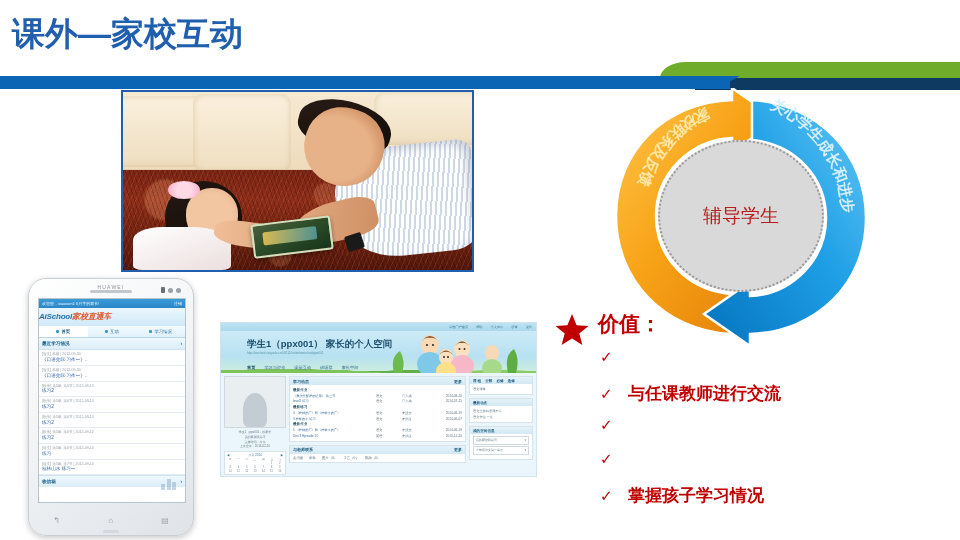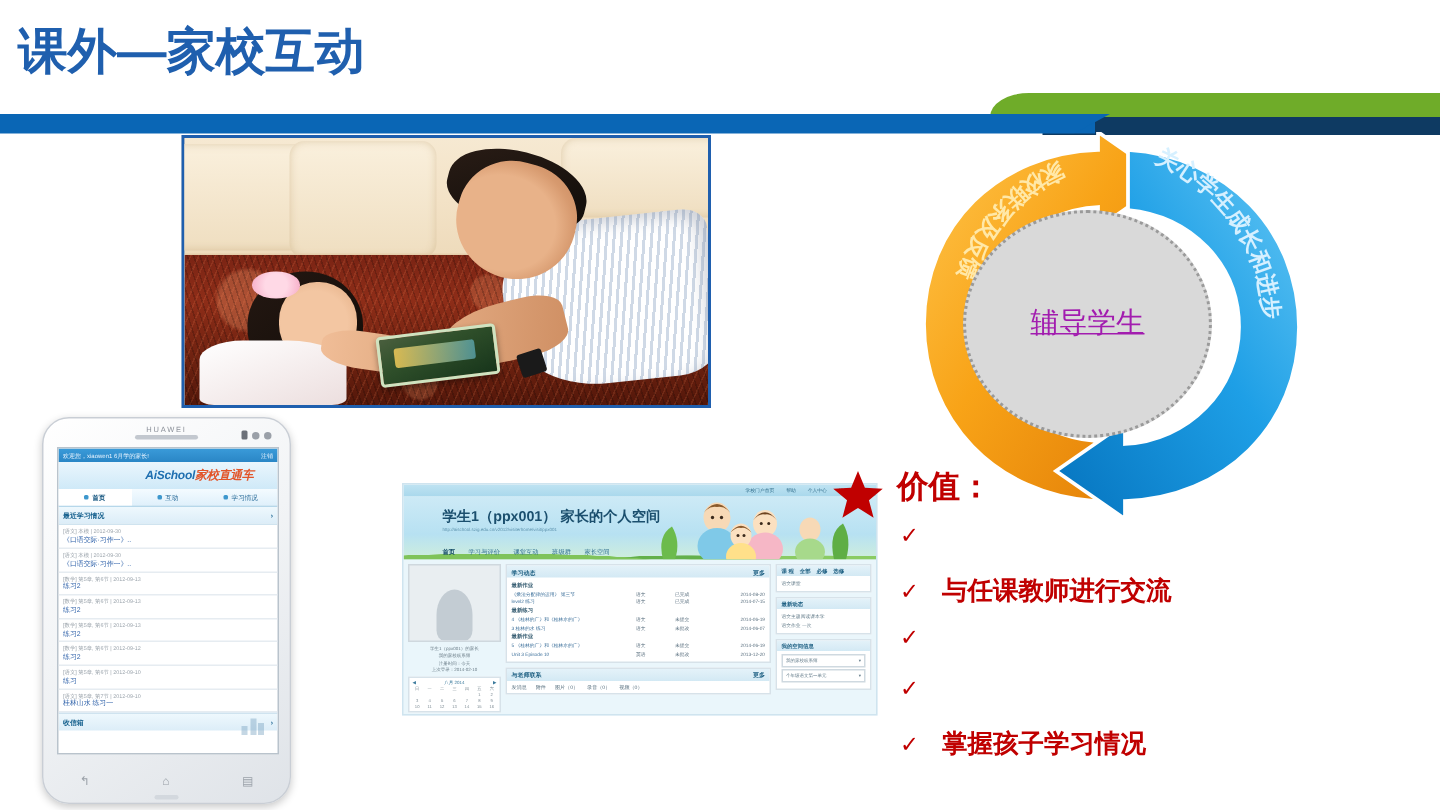"辅导学生" .cycle-center { color: #a21caf -> #b91c1c; left: 40px -> 56px; text-decoration: underline -> none }
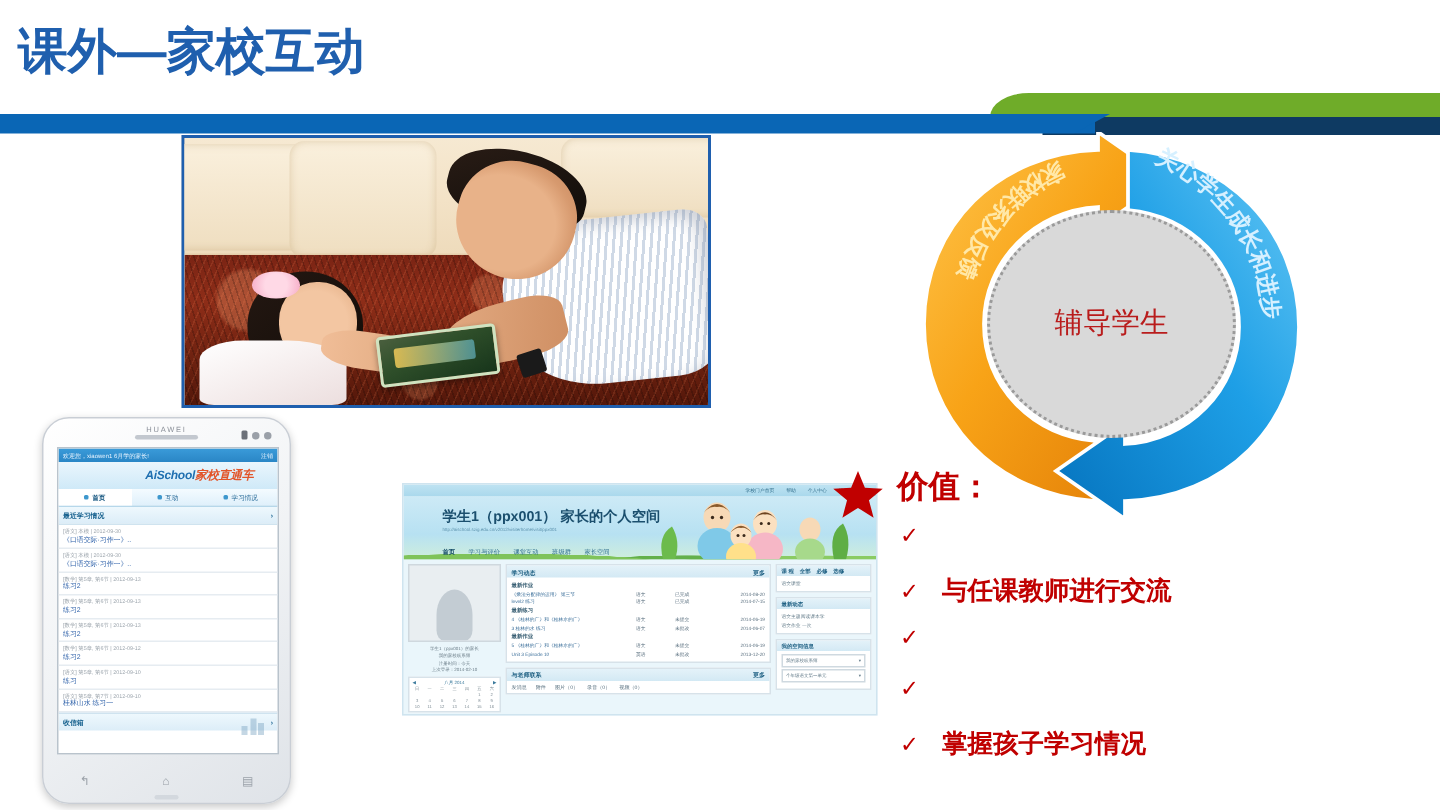"AiSchool家校直通车" .ps-logo { text-align: right -> left }
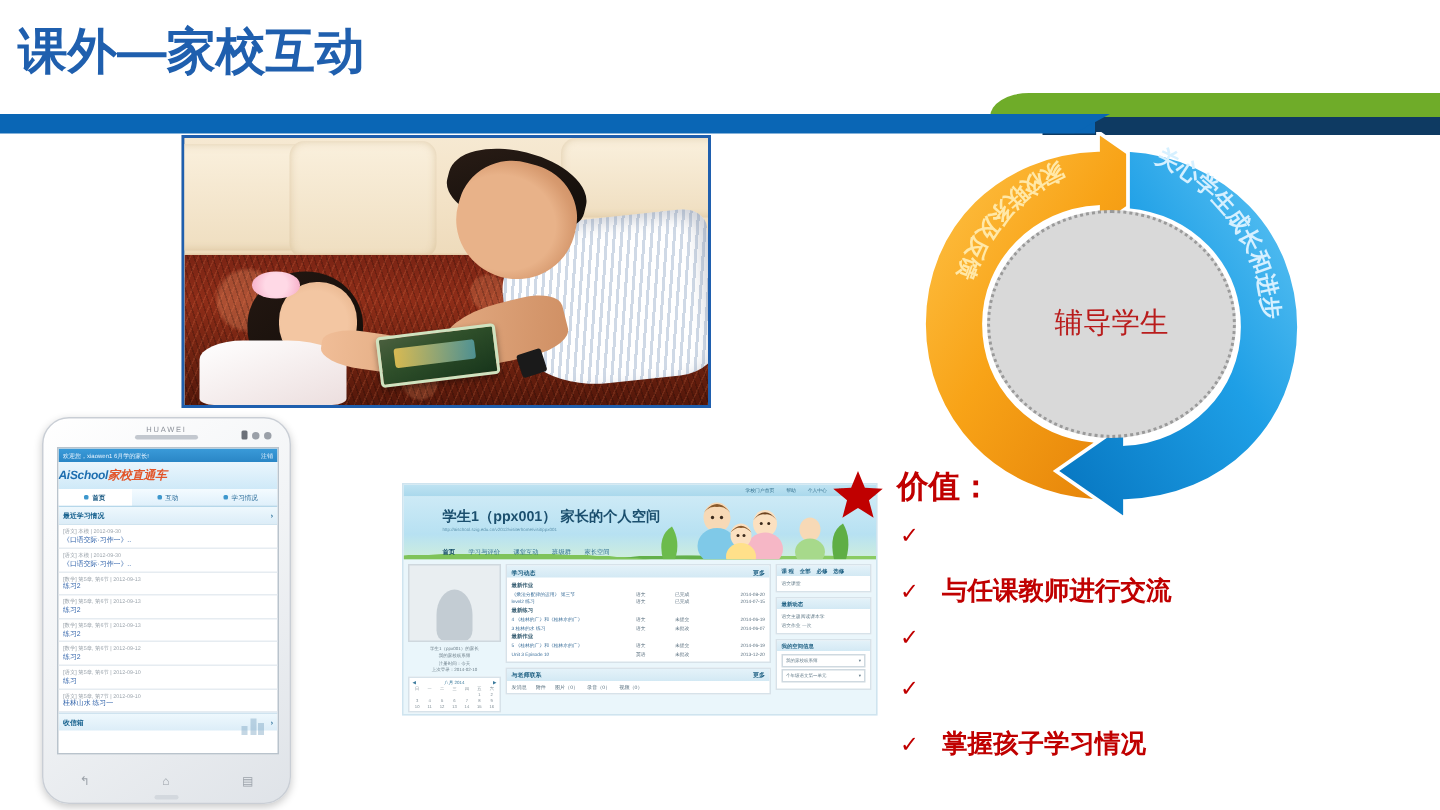"学生1（ppx001） 家长的个人空间" .webshot { margin-left: 48px -> none }
